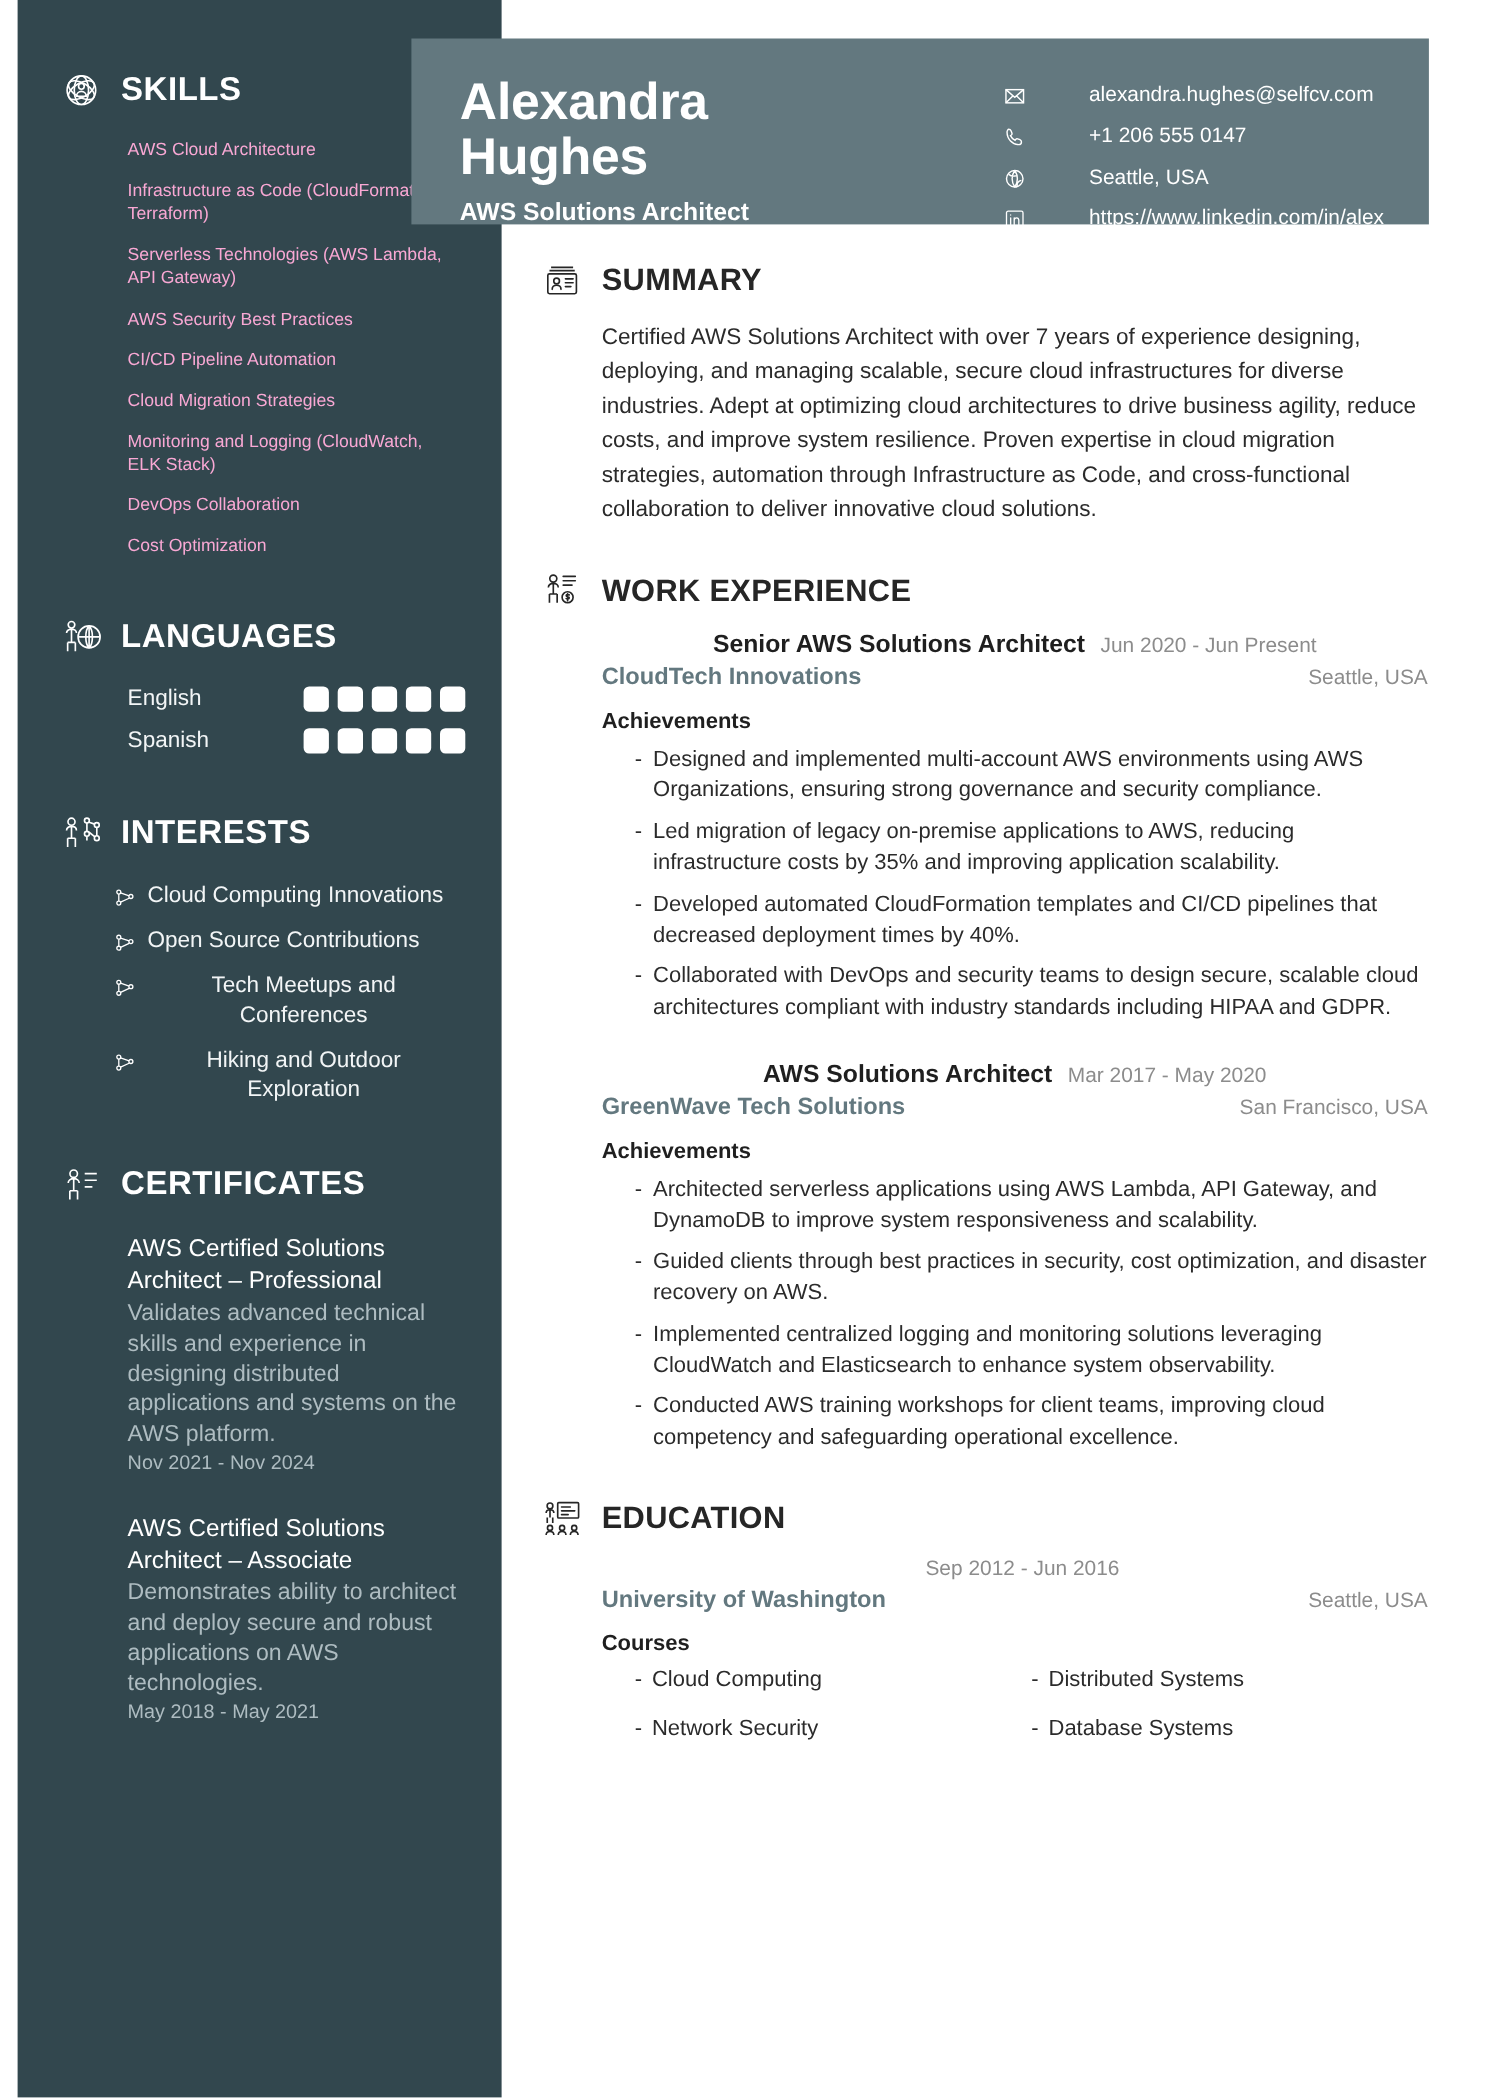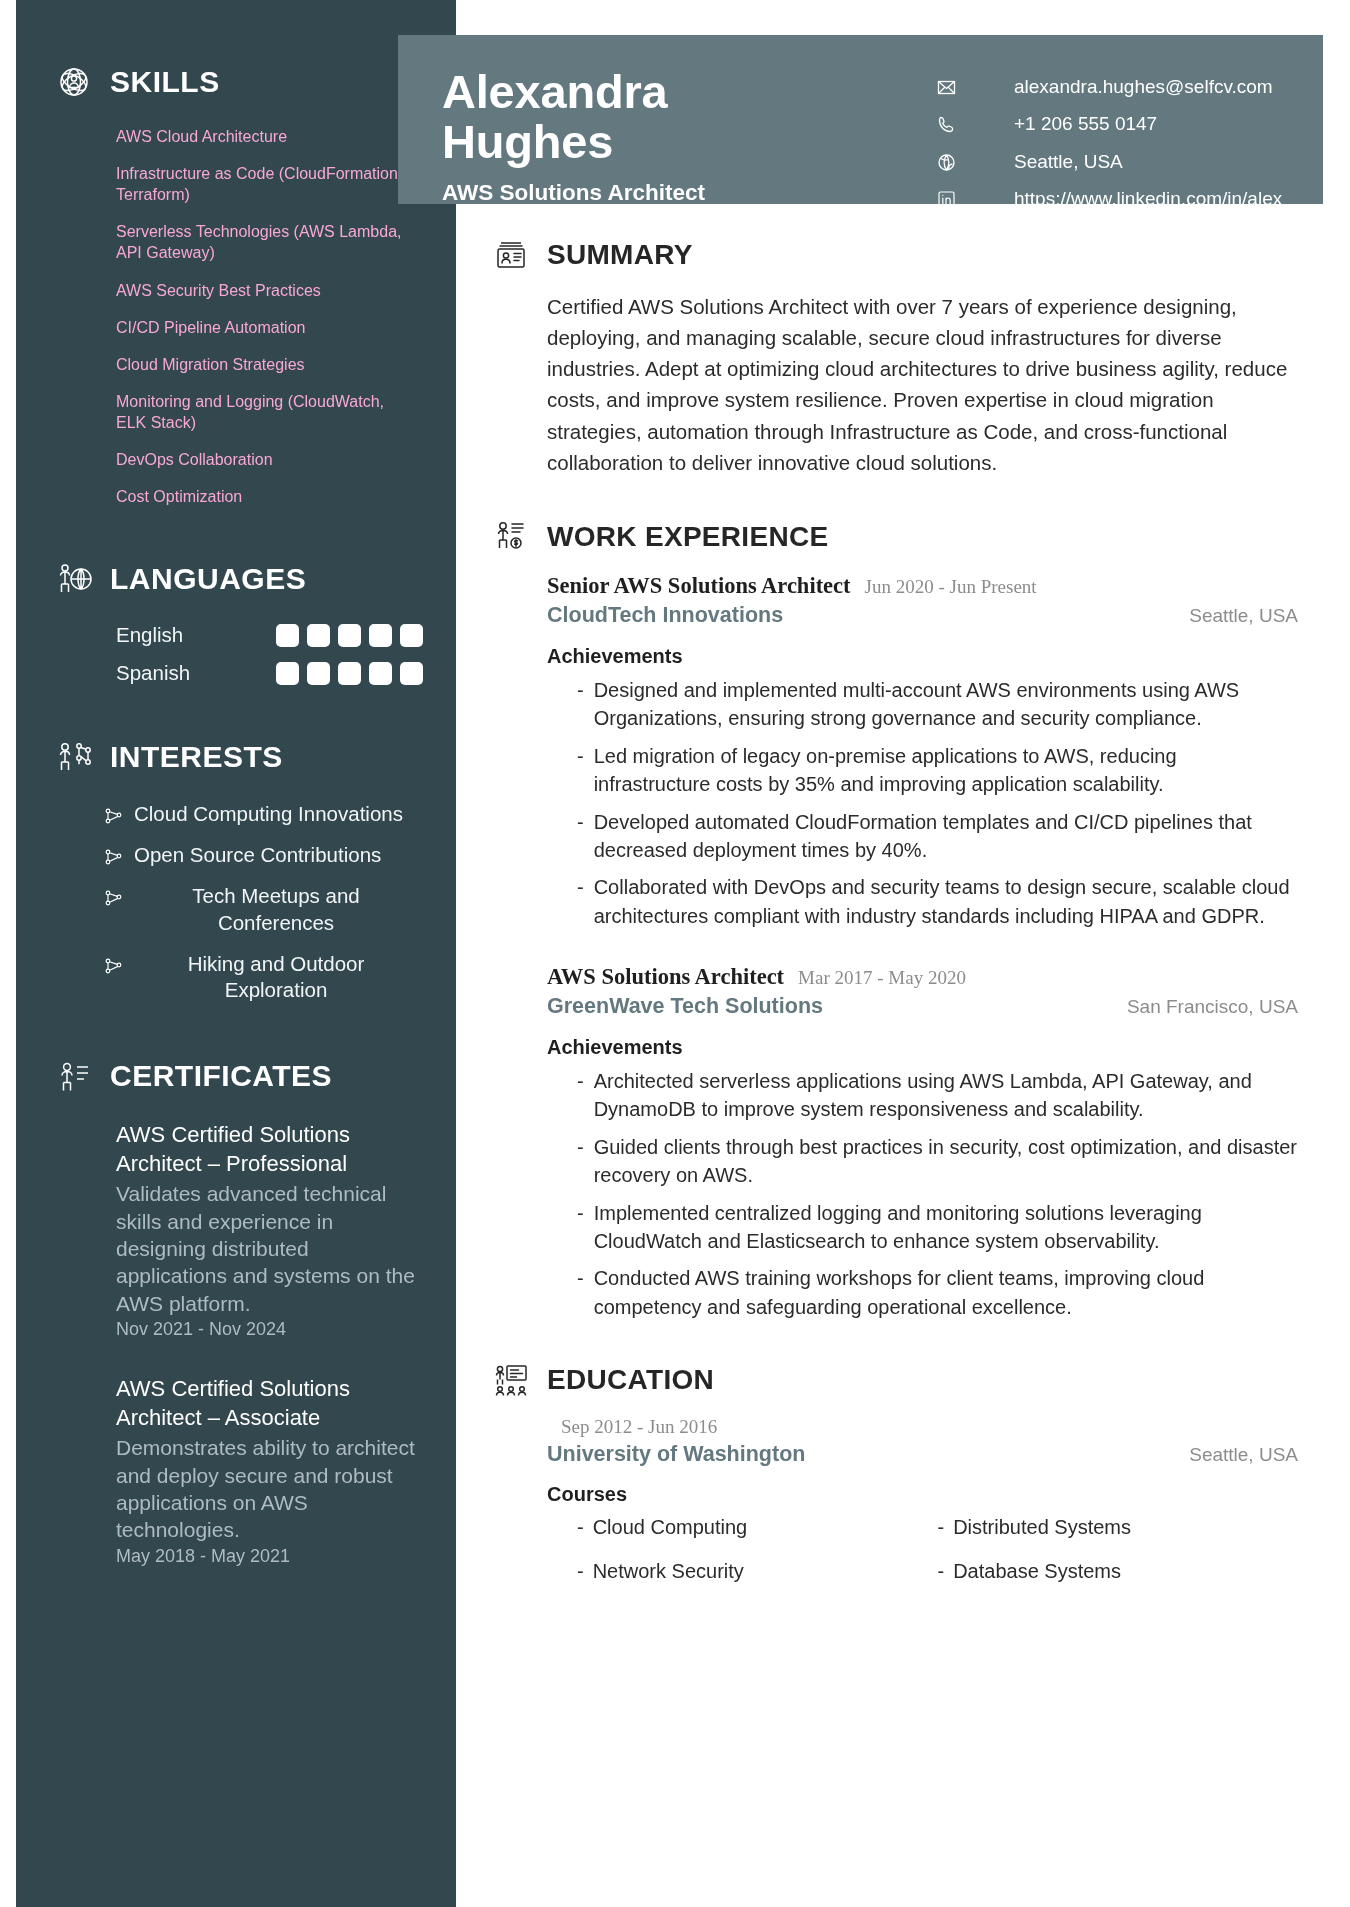"Alexandra" .banner { left: 398px -> 374px }
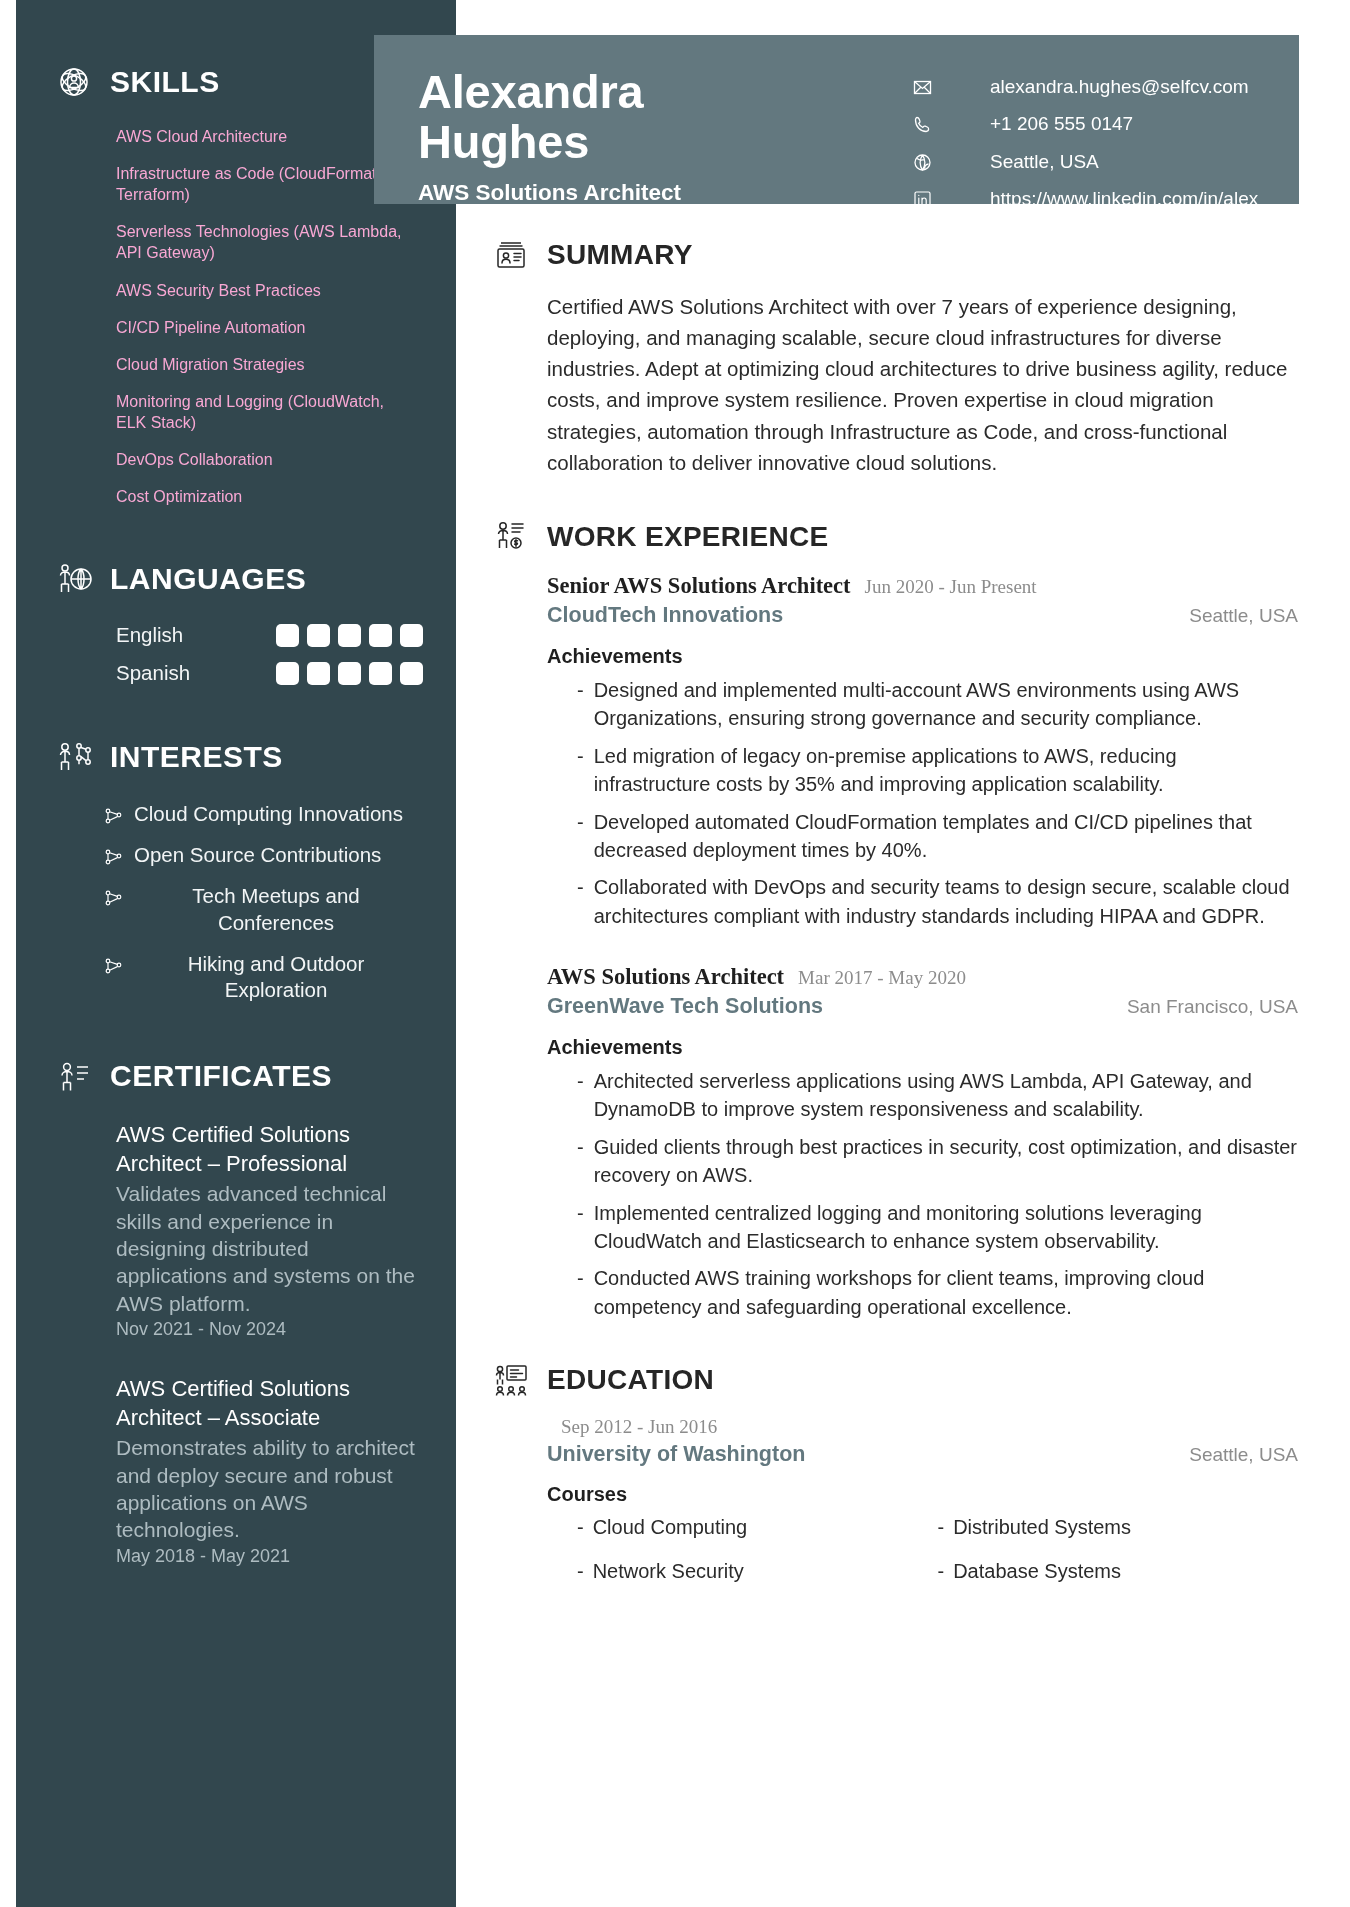"Senior AWS Solutions Architect" .entry-top { font-family: Liberation Serif, serif -> none; justify-content: flex-start -> center }
